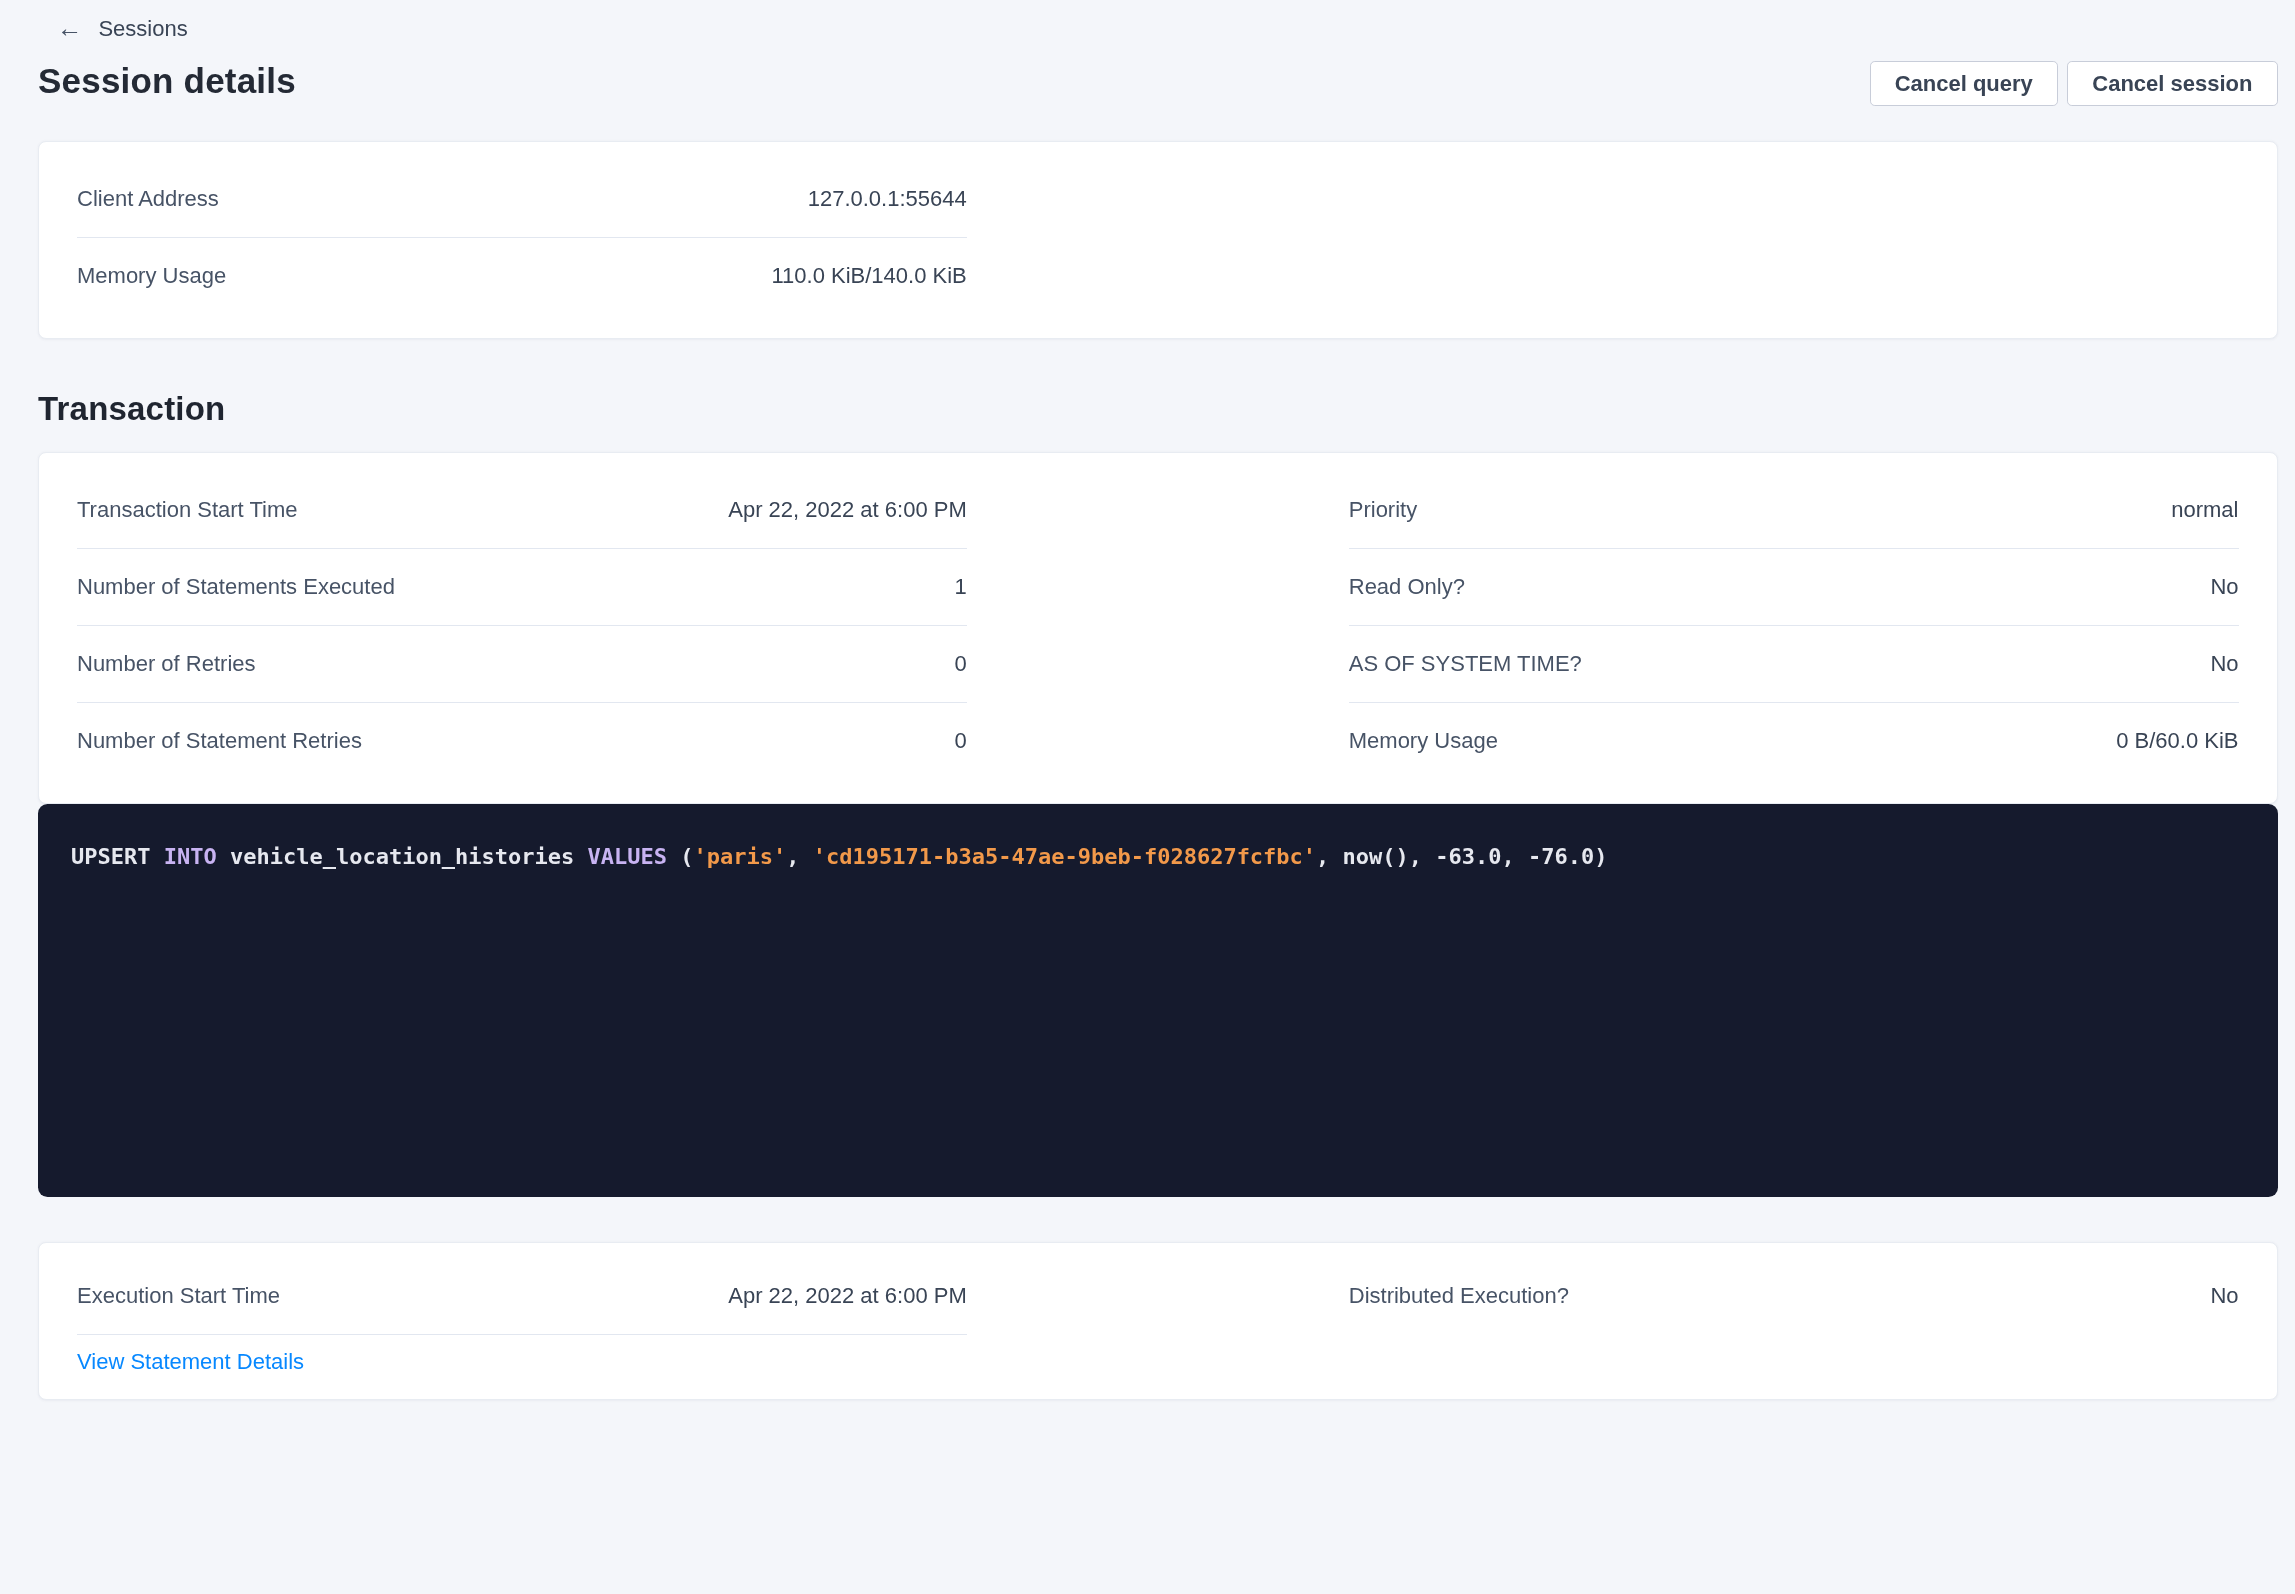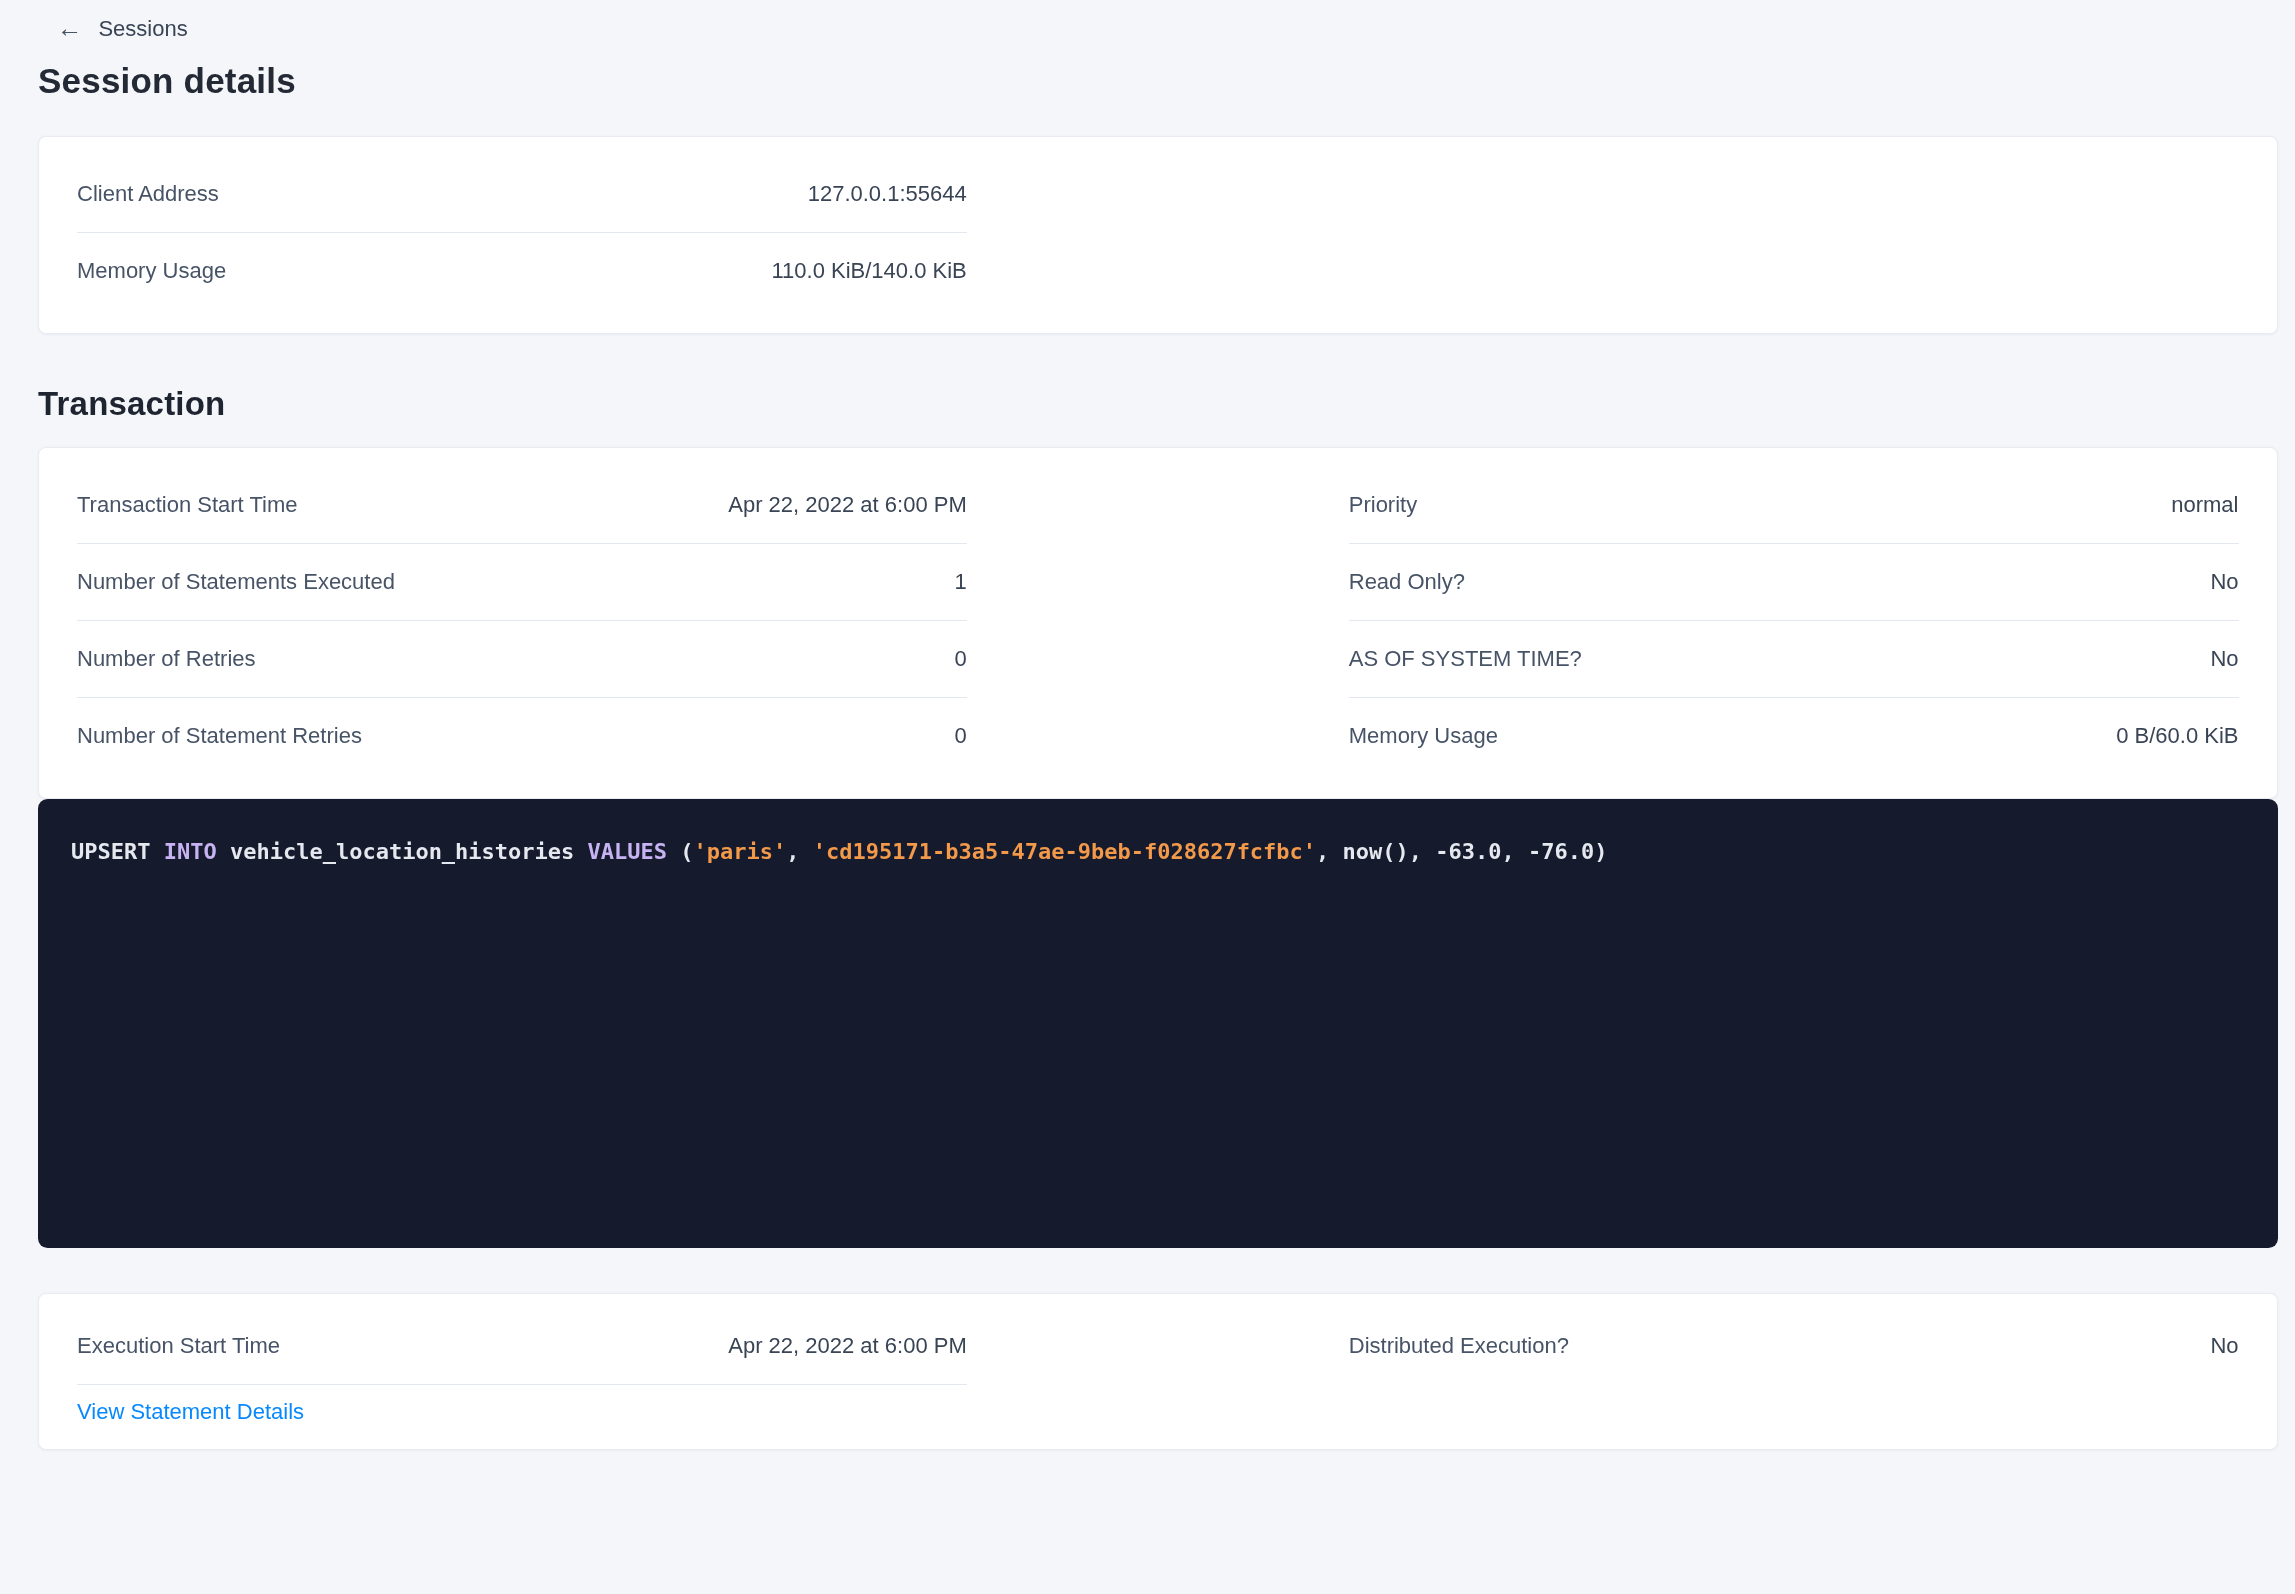"Cancel query" div.header-actions { html: none -> <div> <button>Cancel query</button> <button>Cancel session</button> </div> }
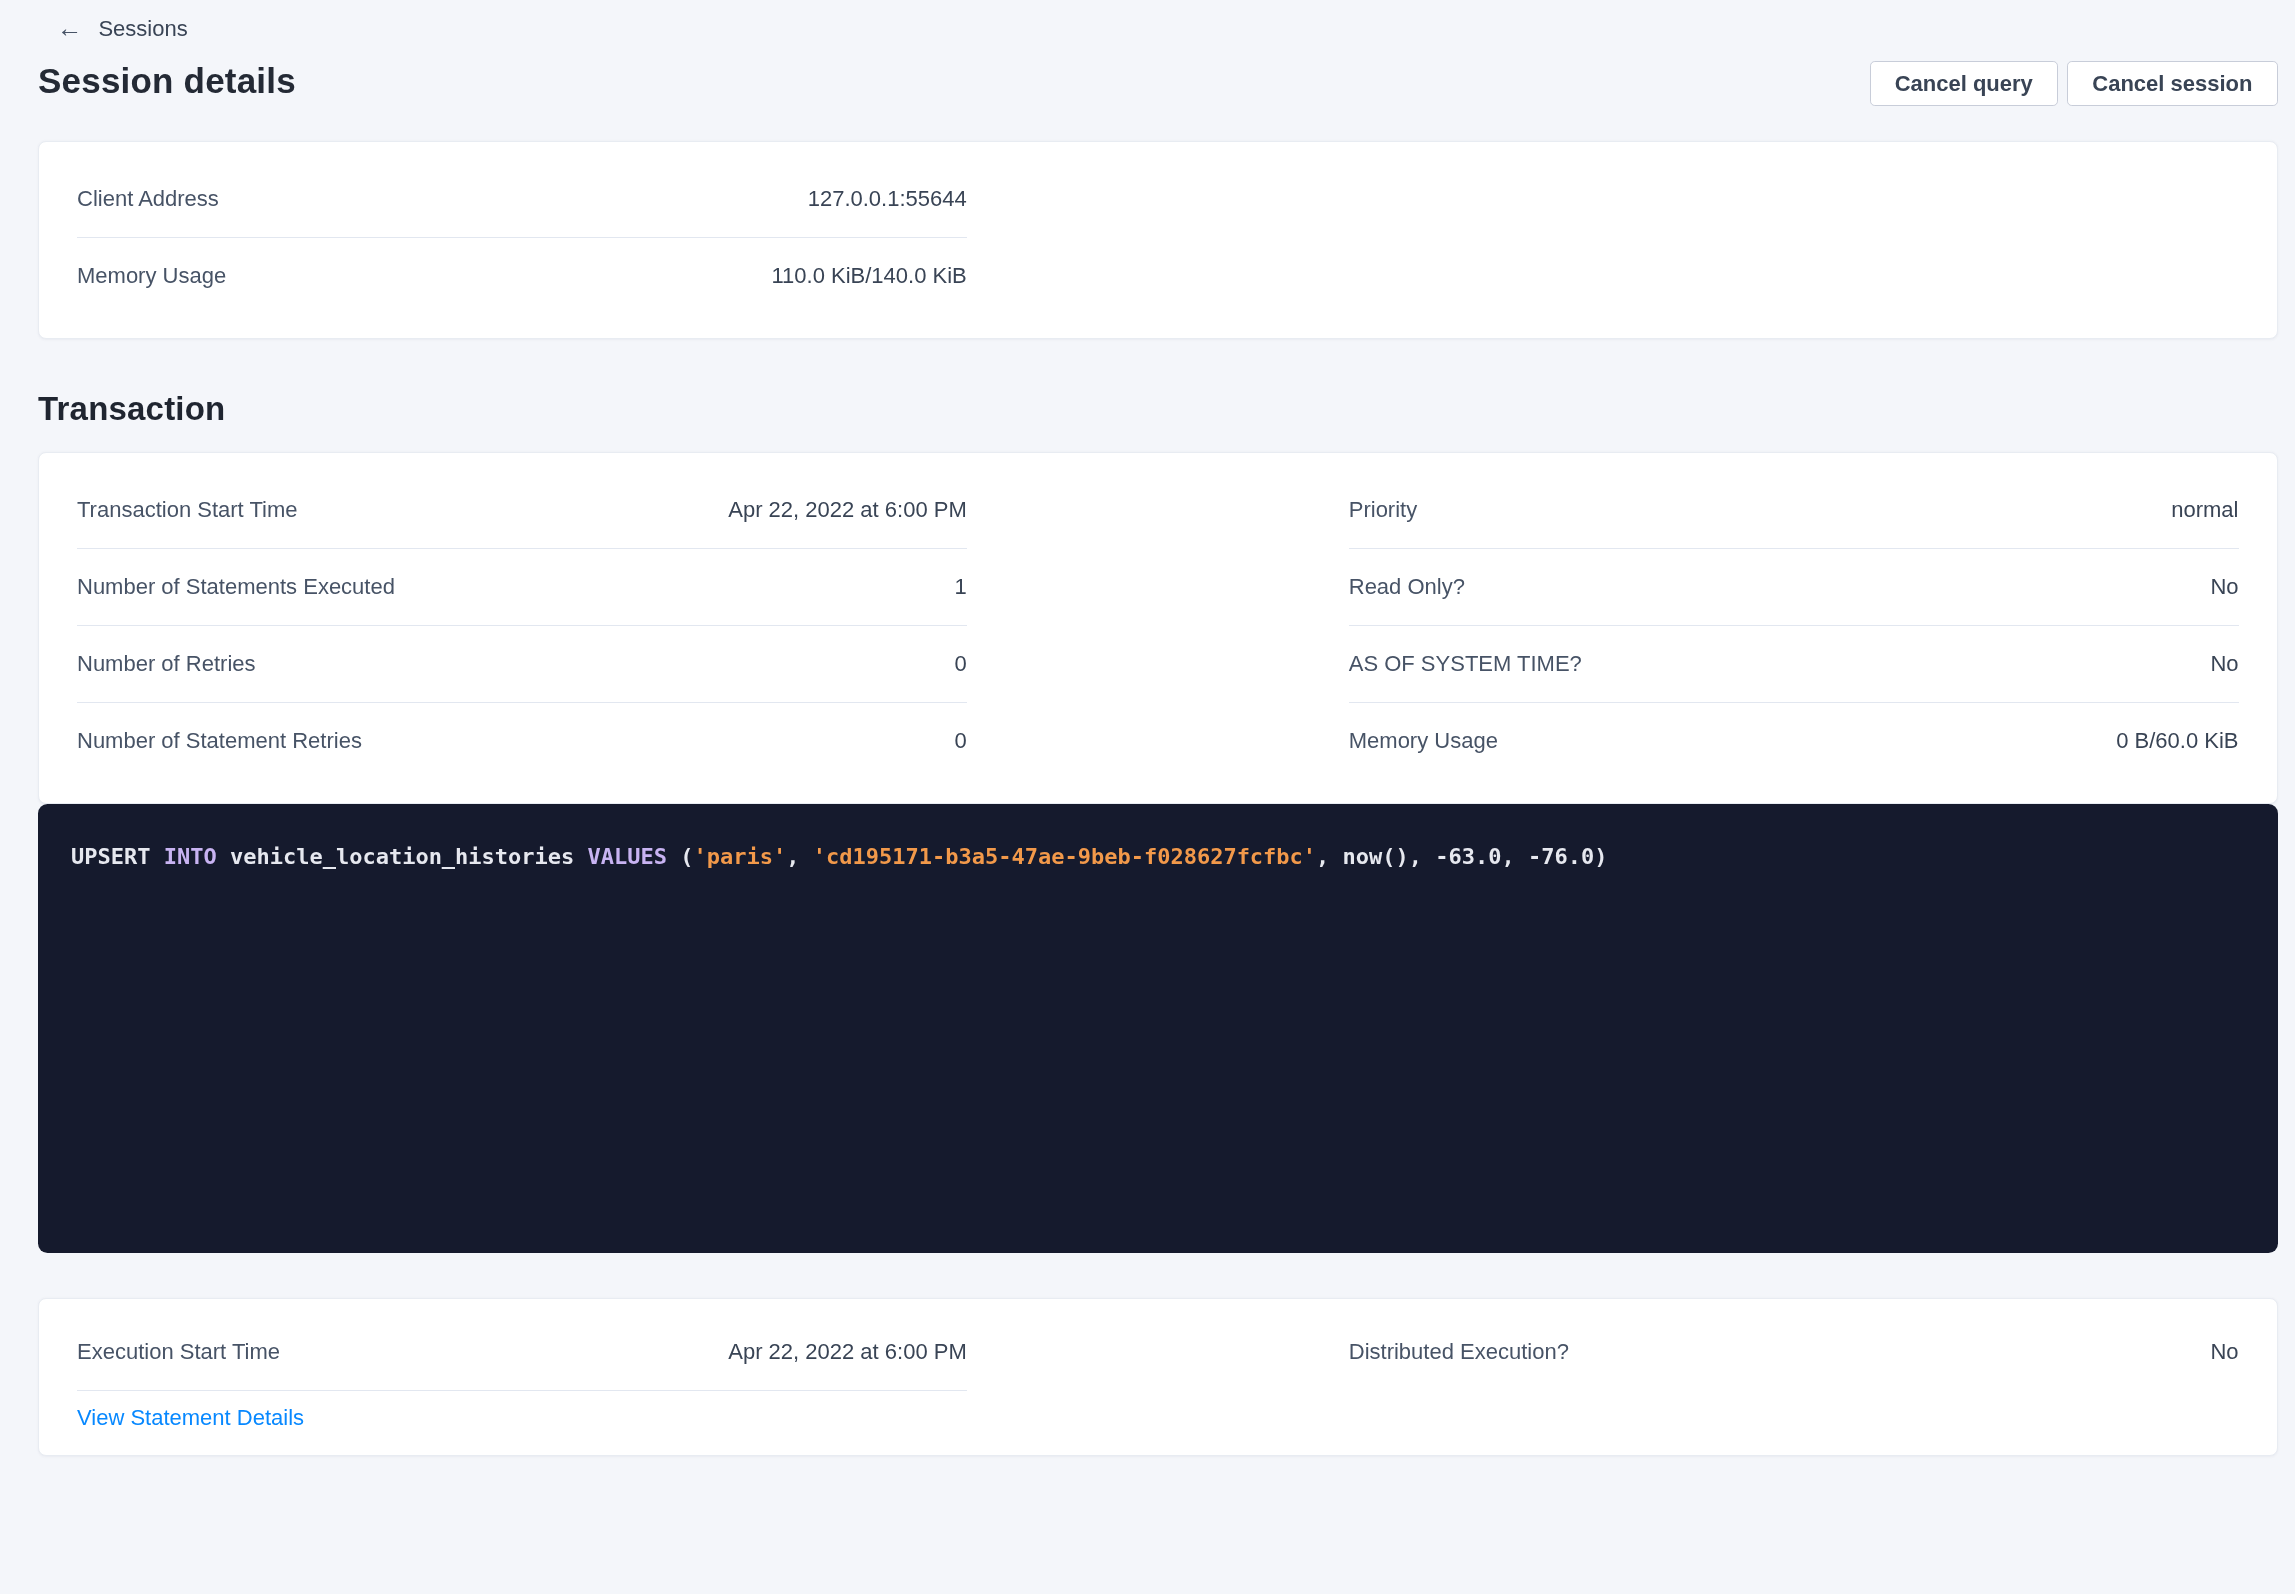"UPSERT INTO vehicle_location_histories" .code-block { height: 449px -> 393px }
